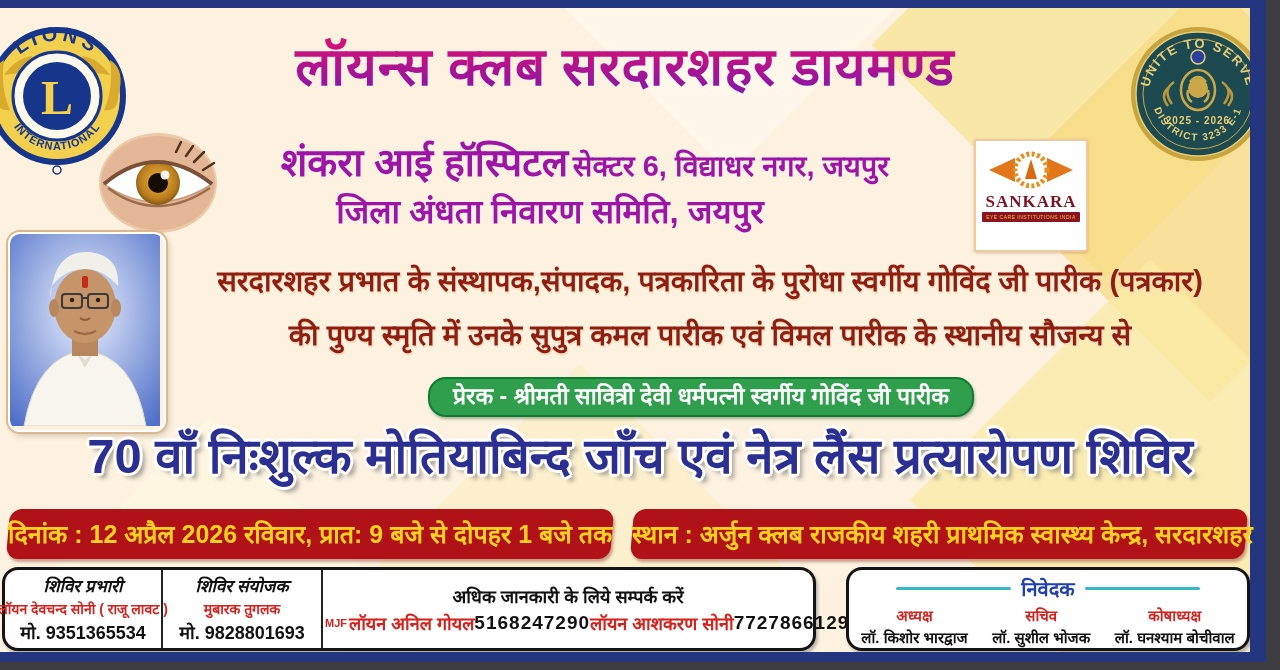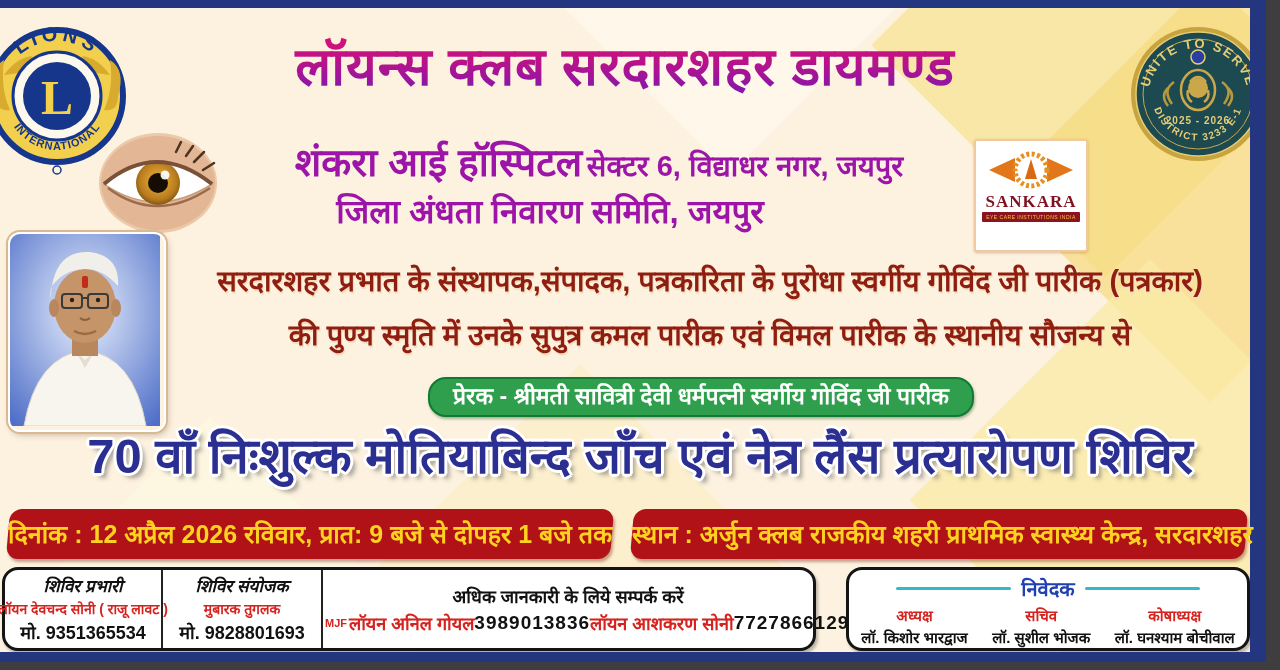"शंकरा आई हॉस्पिटल सेक्टर 6," .hosp-line1 { left: 214px -> 200px }
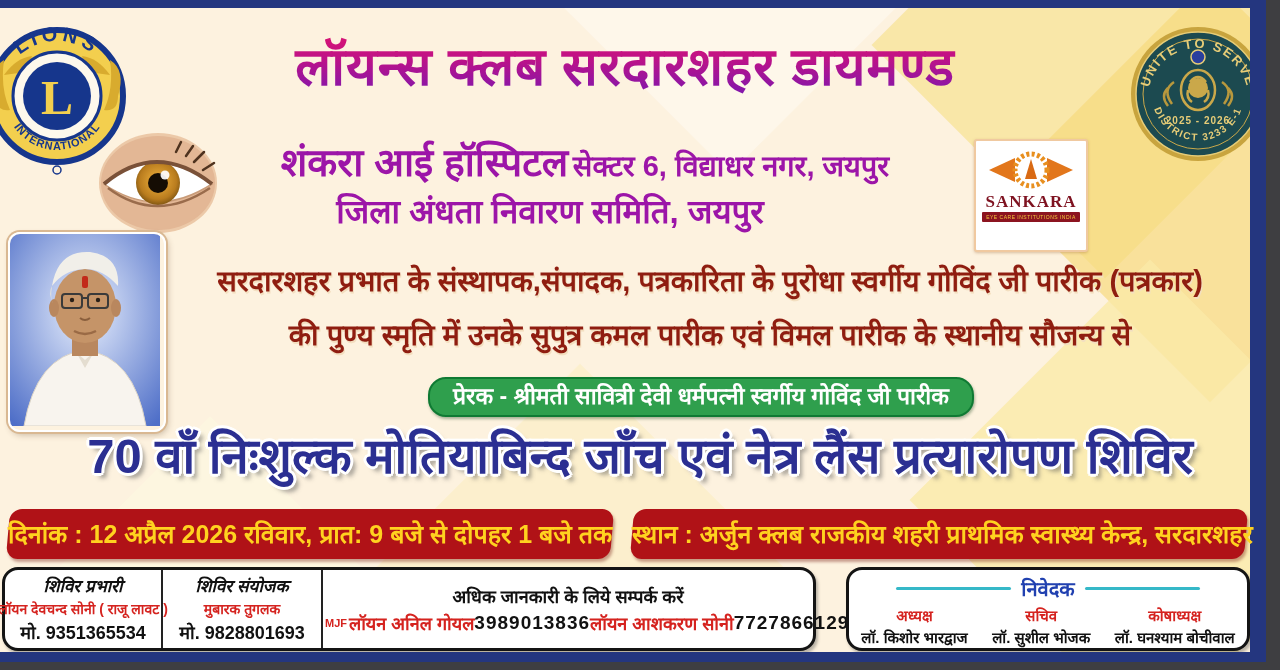"3989013836" div.more-phone { text: 3989013836 -> 5168247290 }
